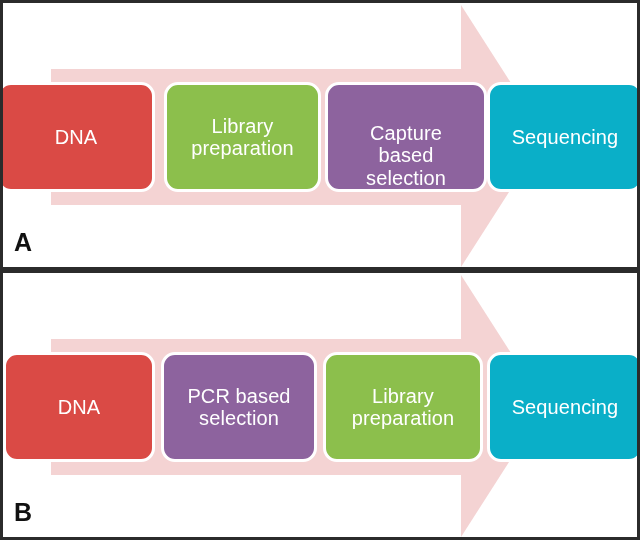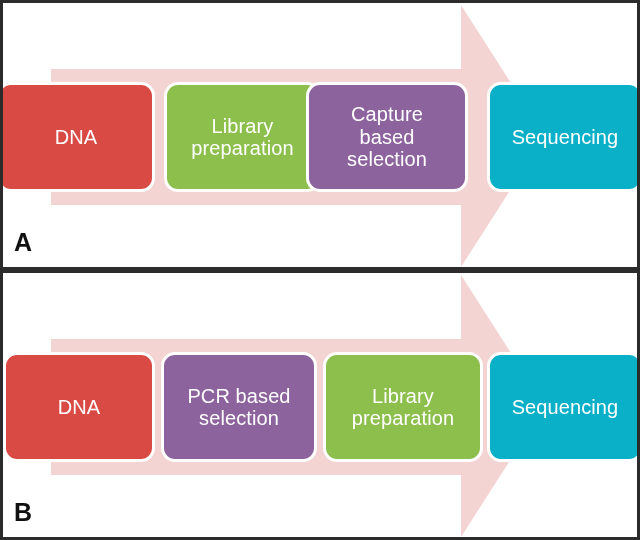"Capture" .a-box2 { align-items: none -> flex-end; left: 303px -> 322px }
